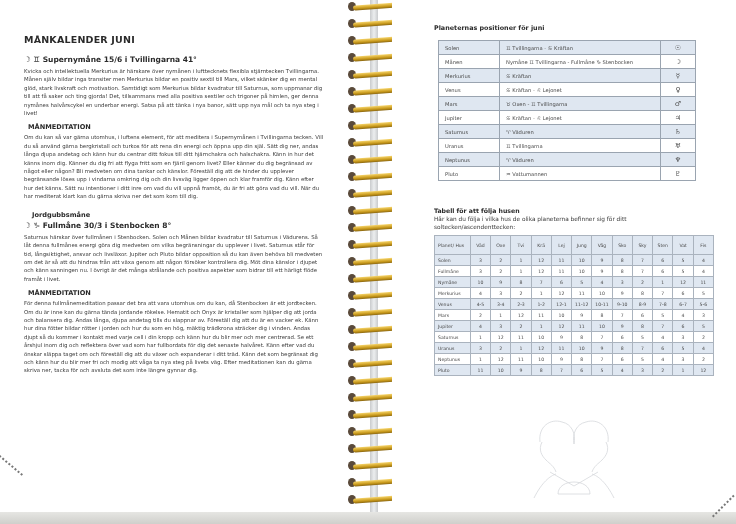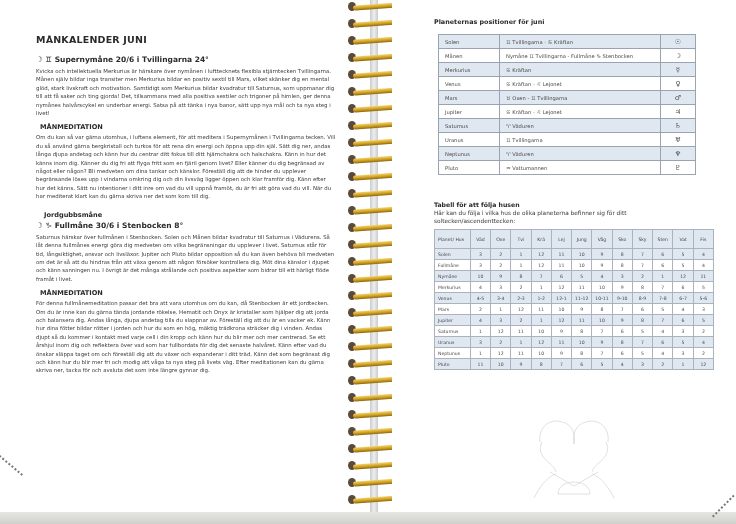"Planeternas positioner för juni" .right-content { top: 18px -> 24px }
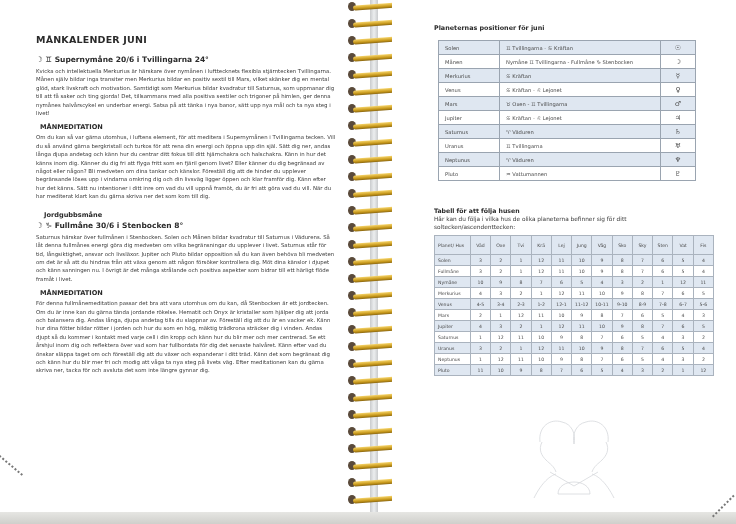"MÅNKALENDER JUNI" .left-content { left: 36px -> 24px }
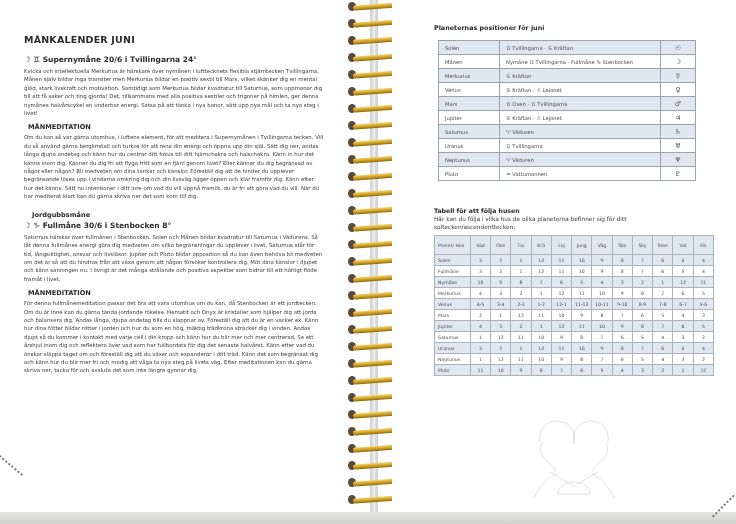"☽ ♊ Supernymåne 20/6 i" div.h2 { text: 20/6 i Tvillingarna 24 -> 15/6 i Tvillingarna 41 }
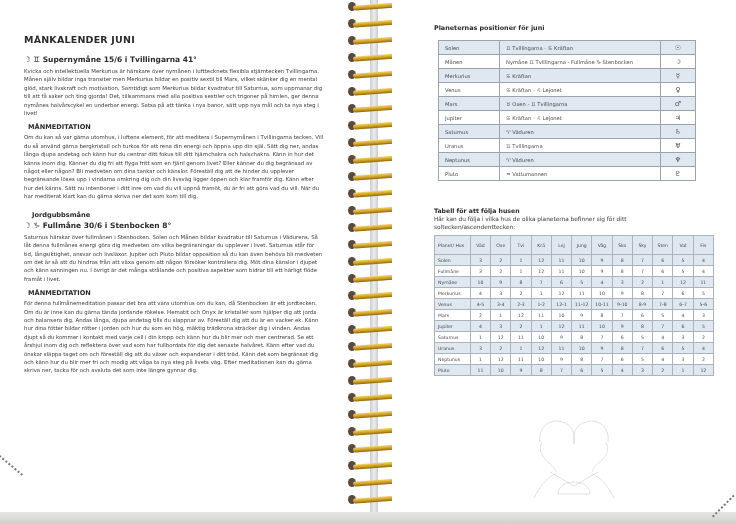"☽ ♑ Fullmåne 30/6 i" div.h2 { text: 30/6 -> 30/3 }
